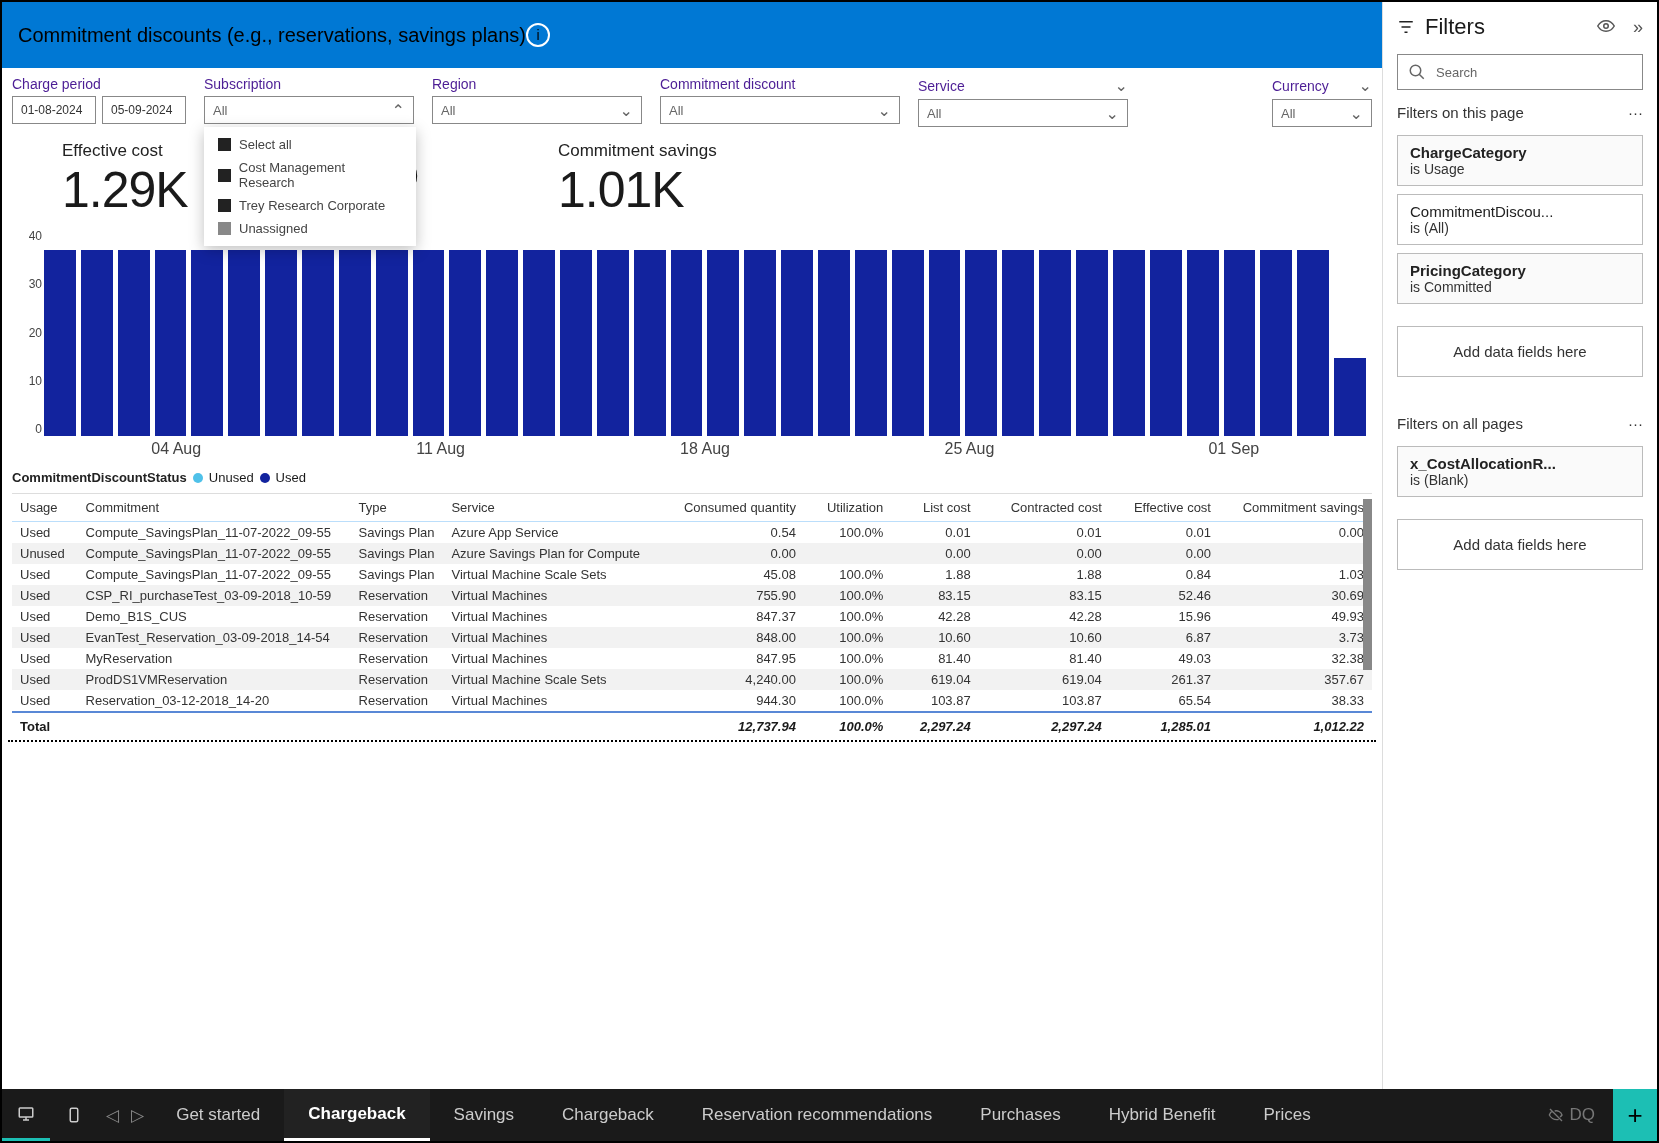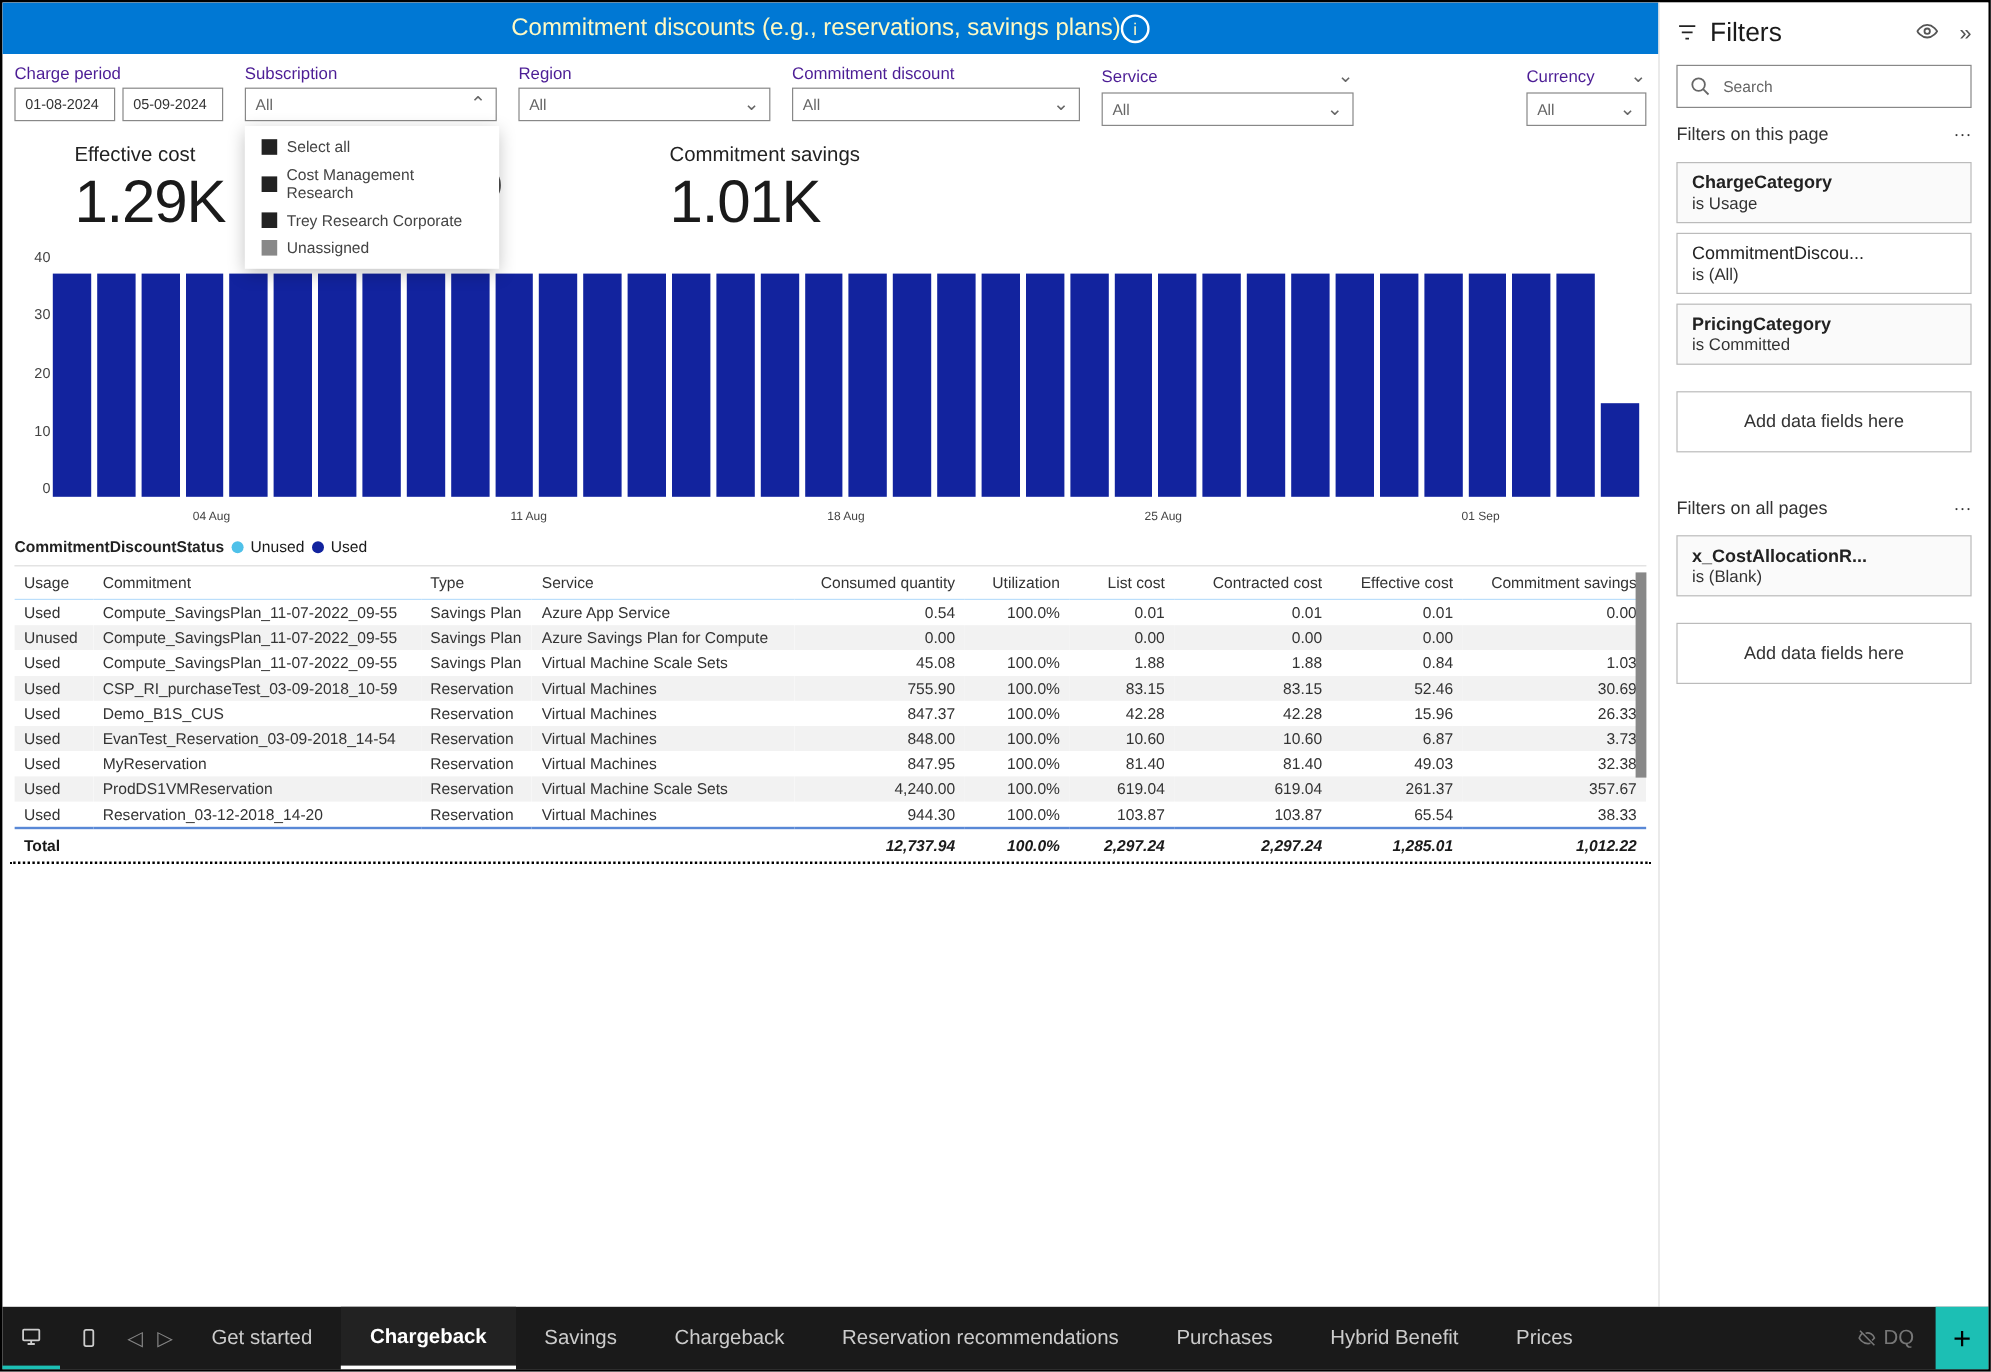"Commitment discounts (e.g.," .title-bar { color: #fef9c3 -> #000000; height: 43px -> 66px; justify-content: center -> flex-start }
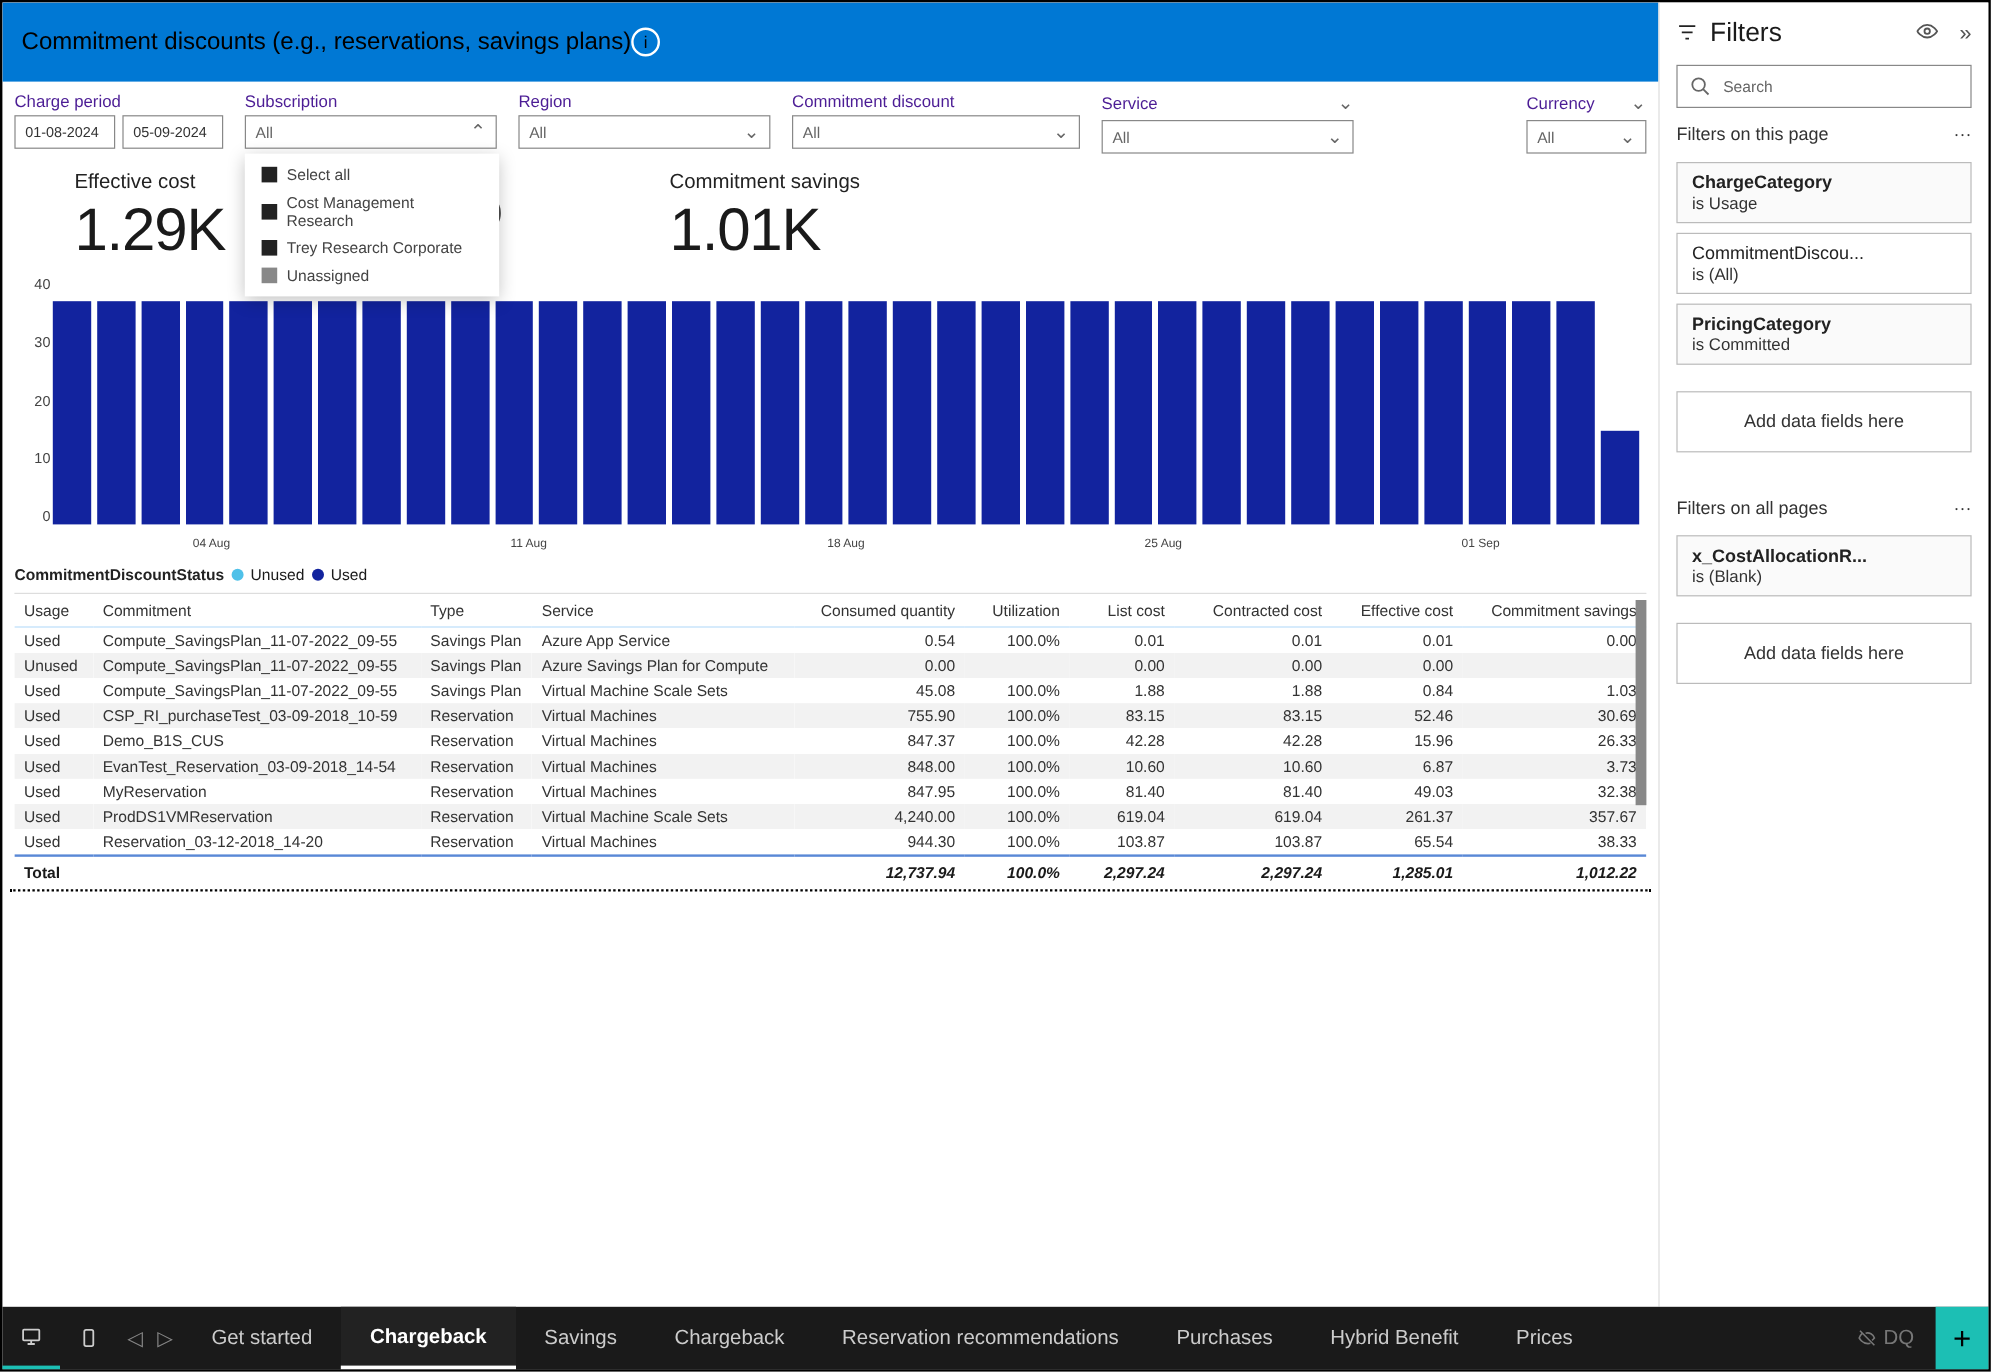"04 Aug" .x-axis { font-size: 10px -> 16px }
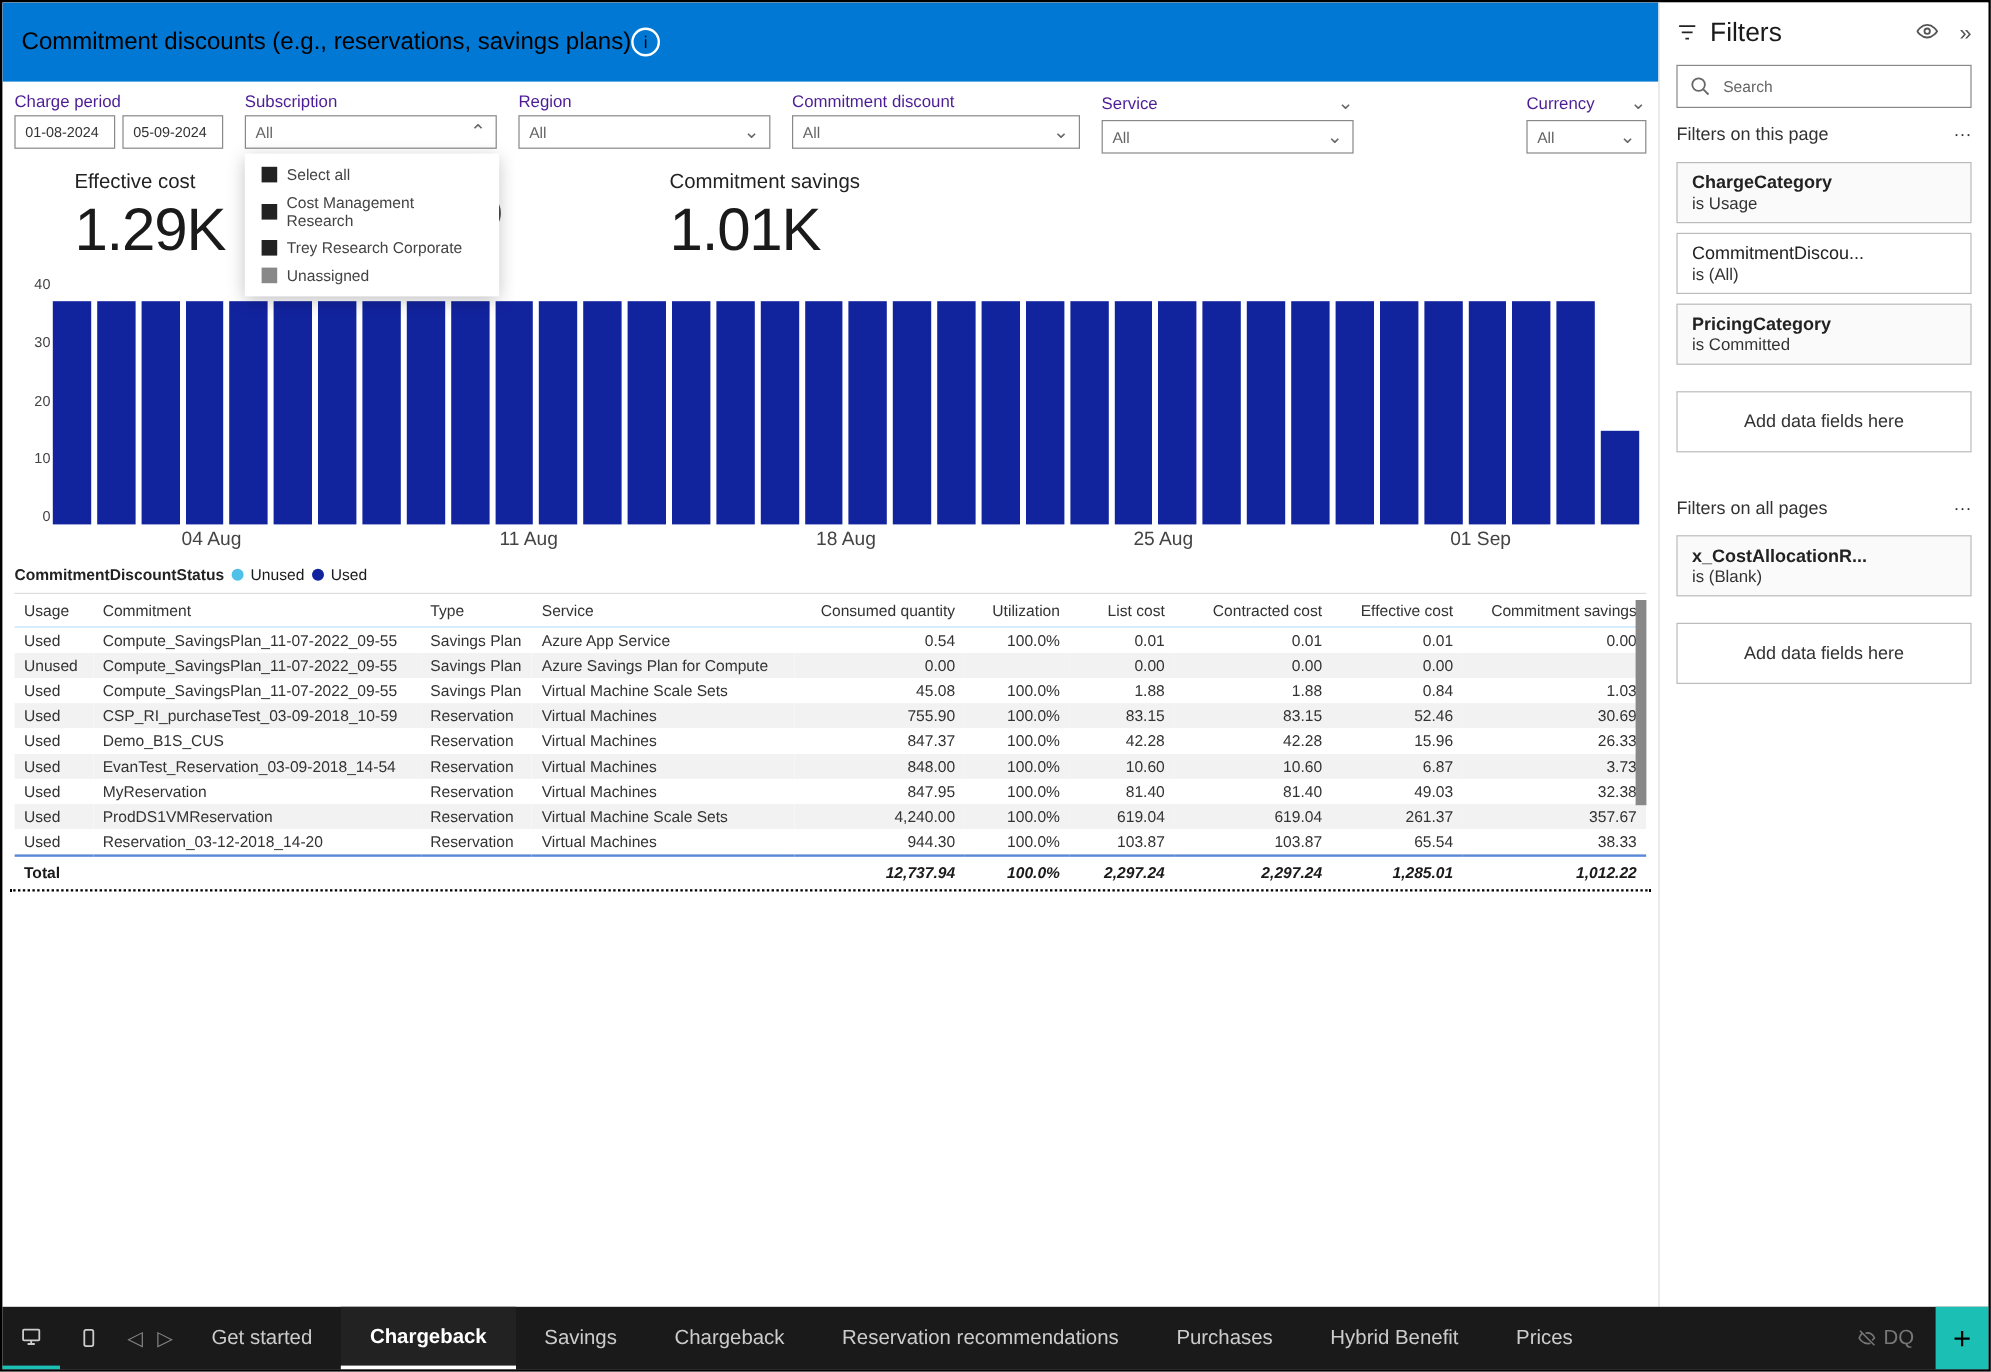"26.33" td.num { text: 26.33 -> 49.93 }
